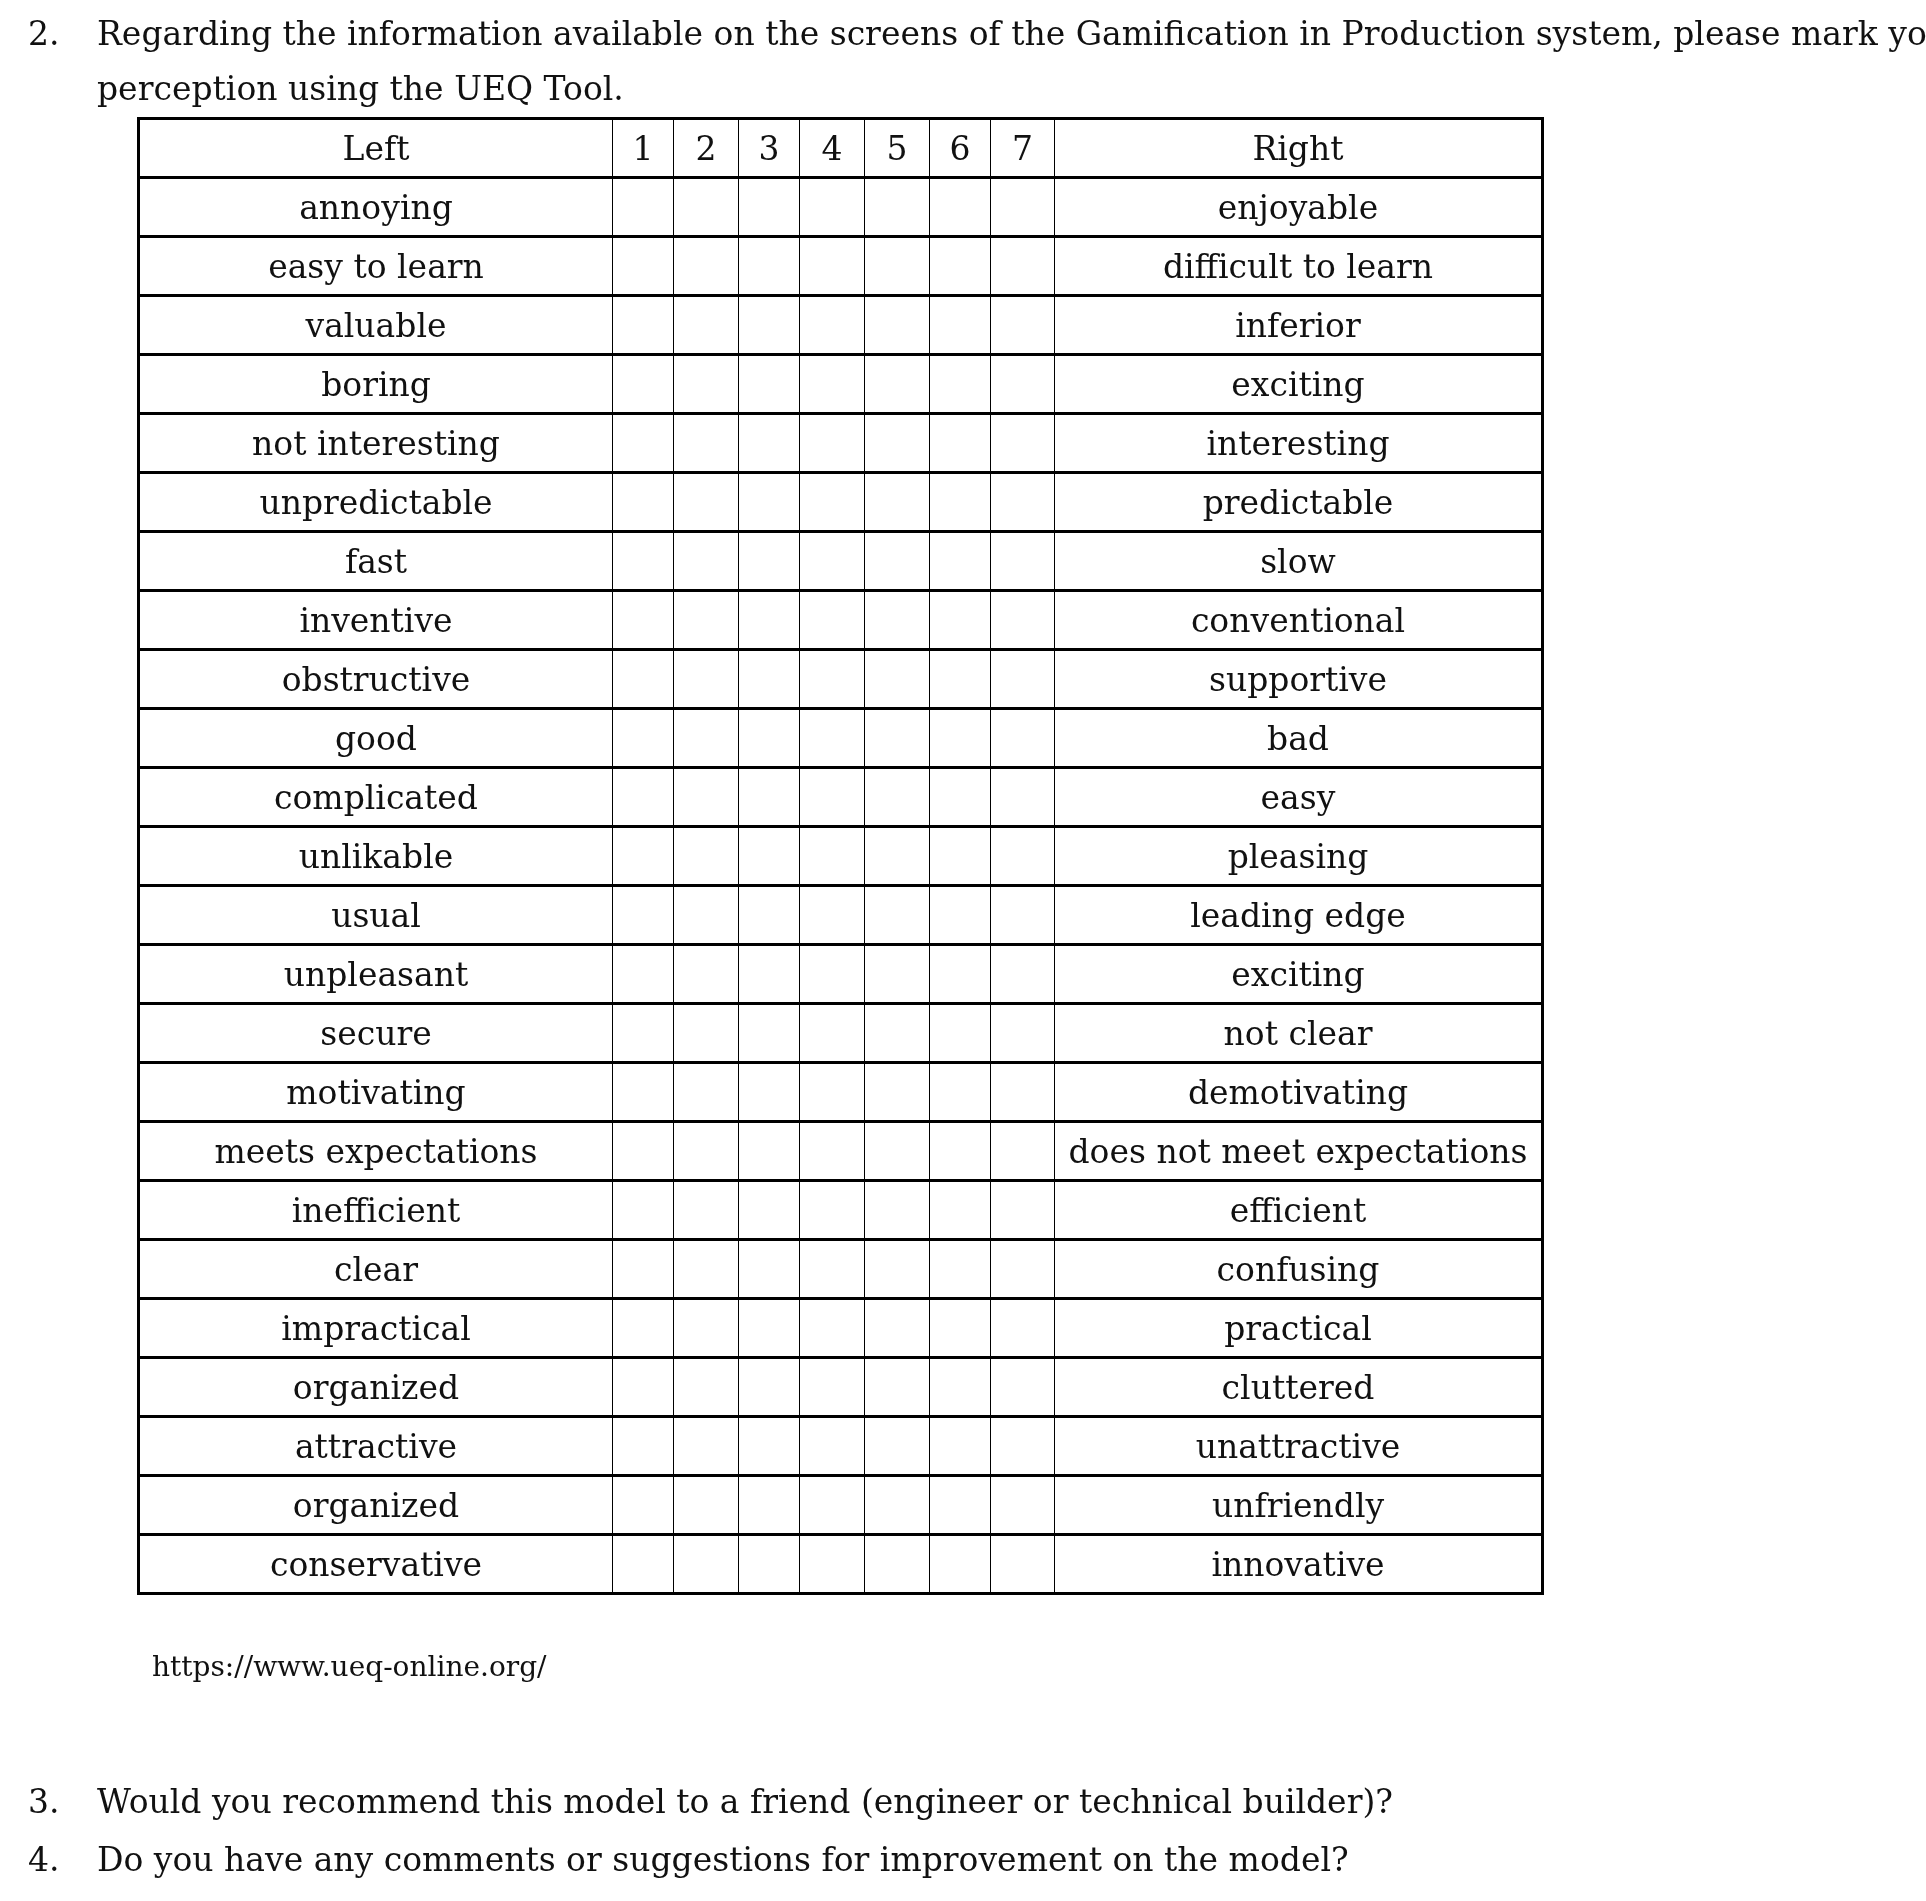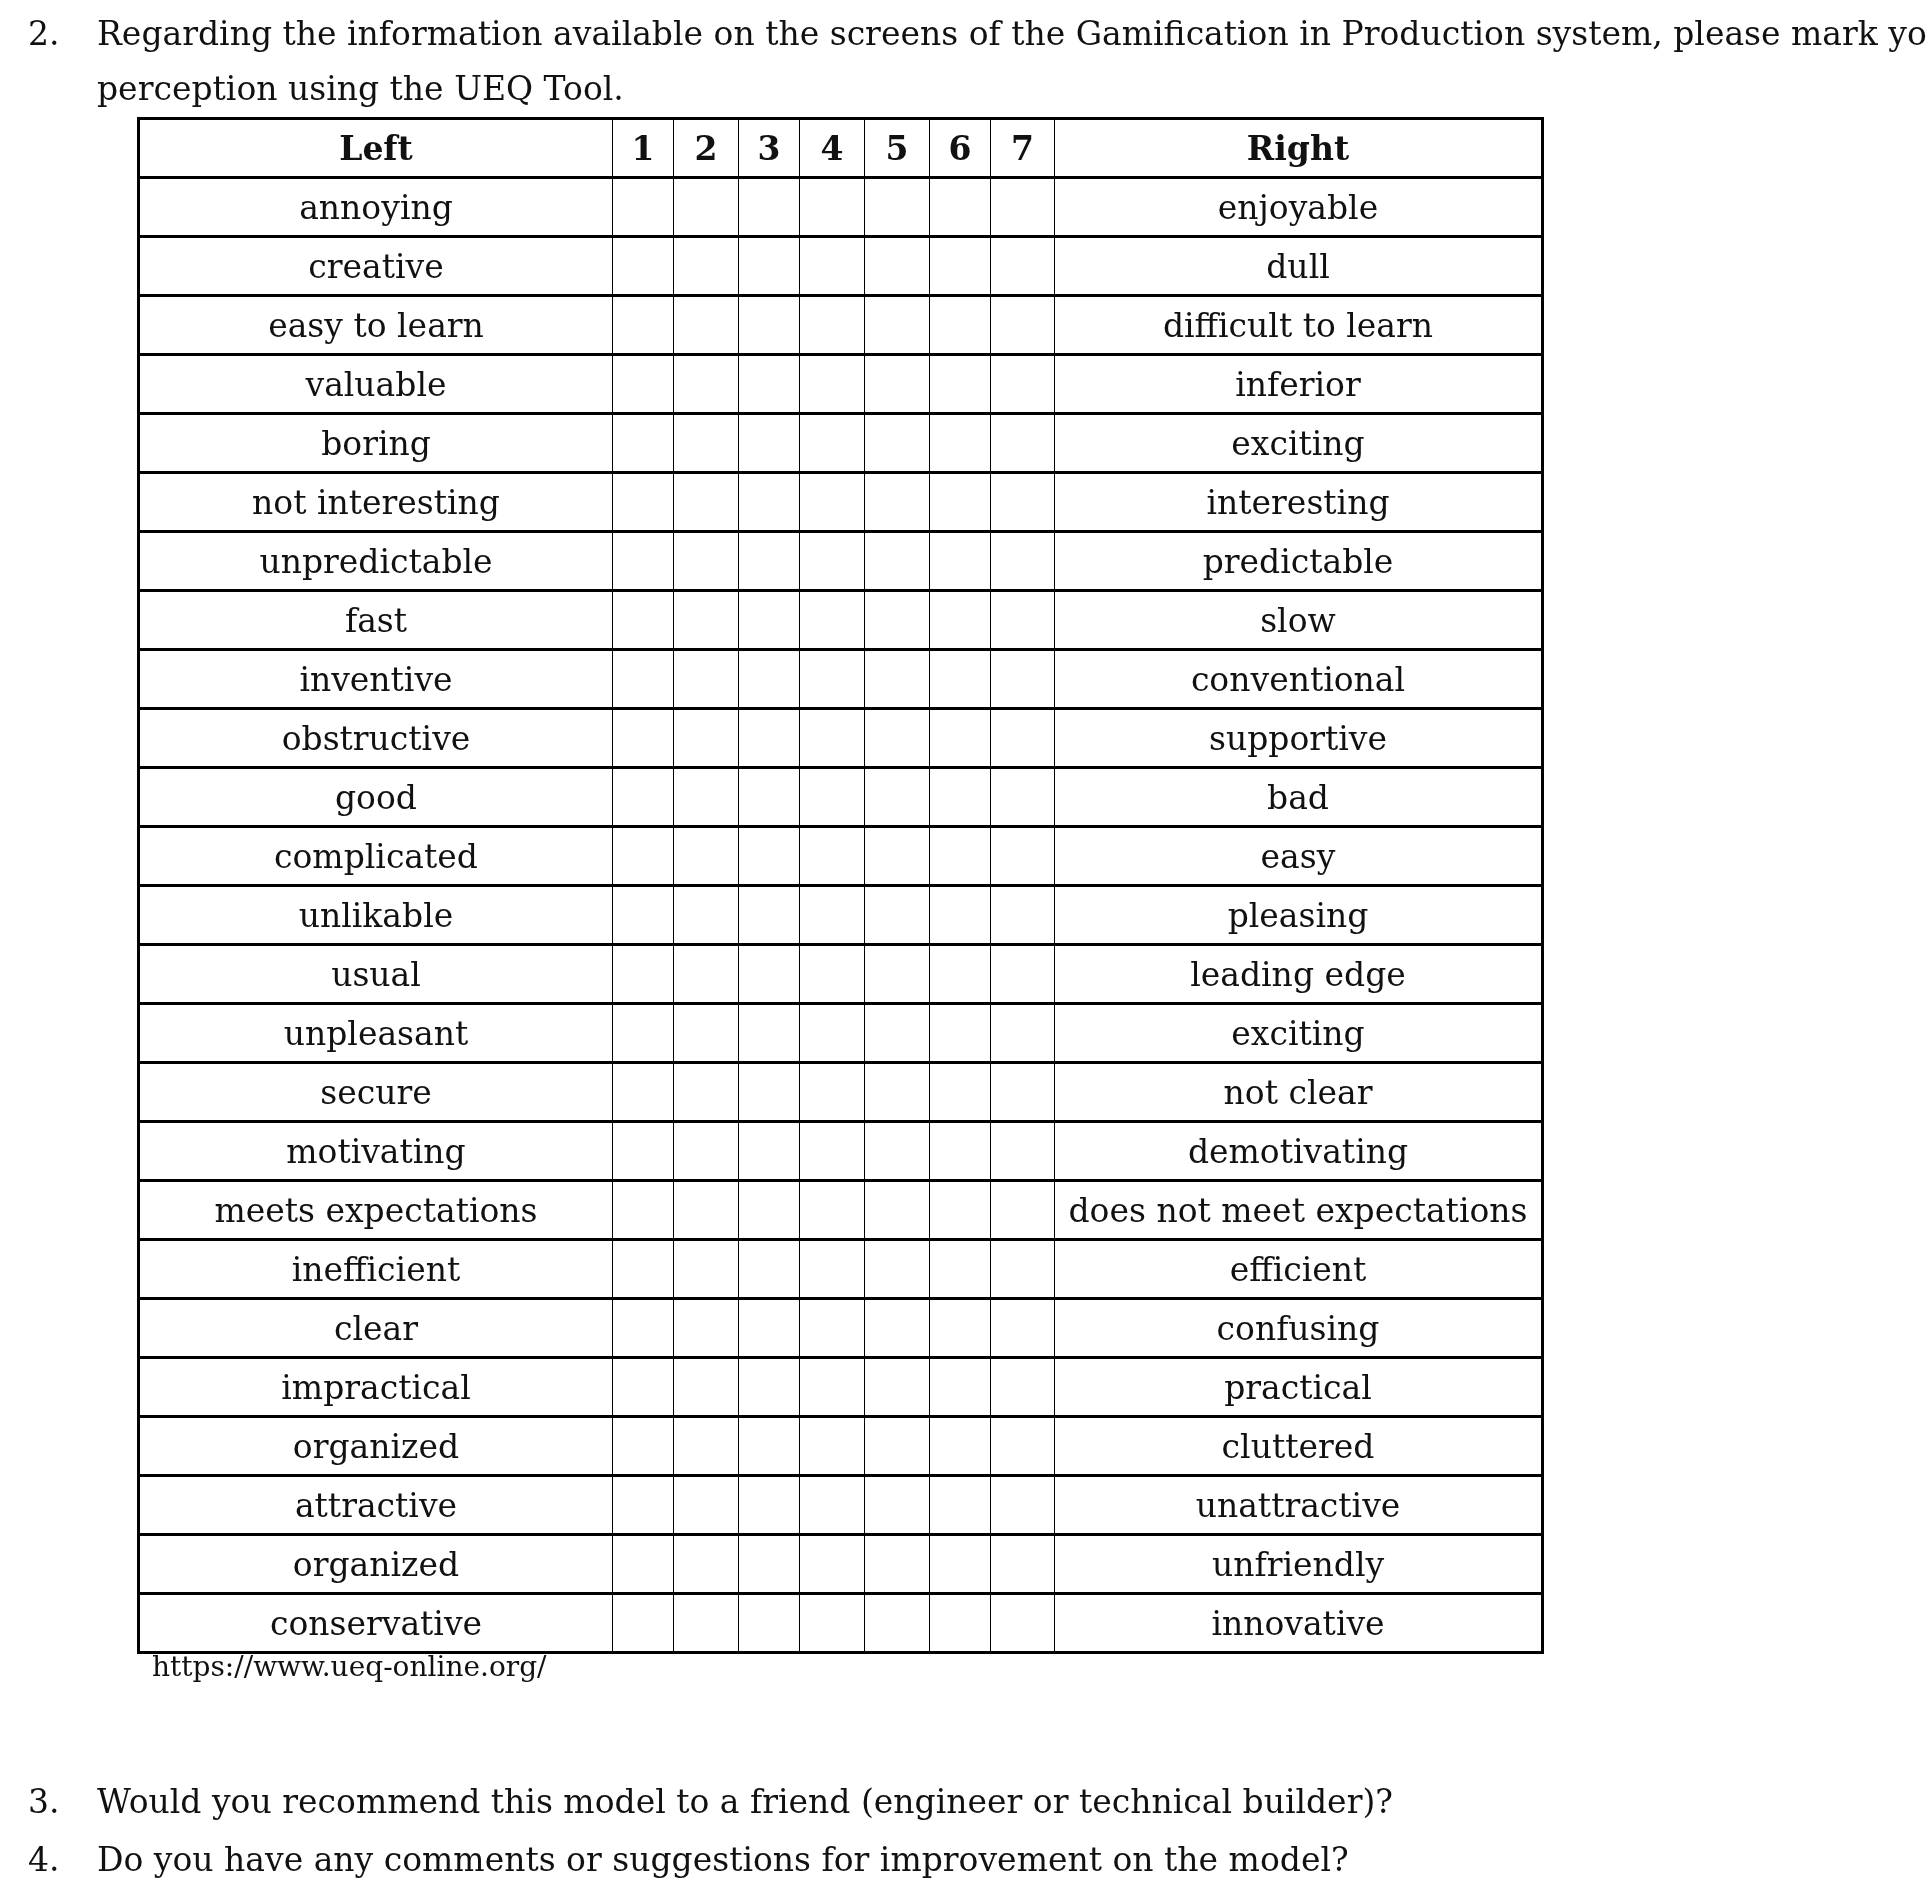"Left" table.ueq th { font-weight: bold -> normal }
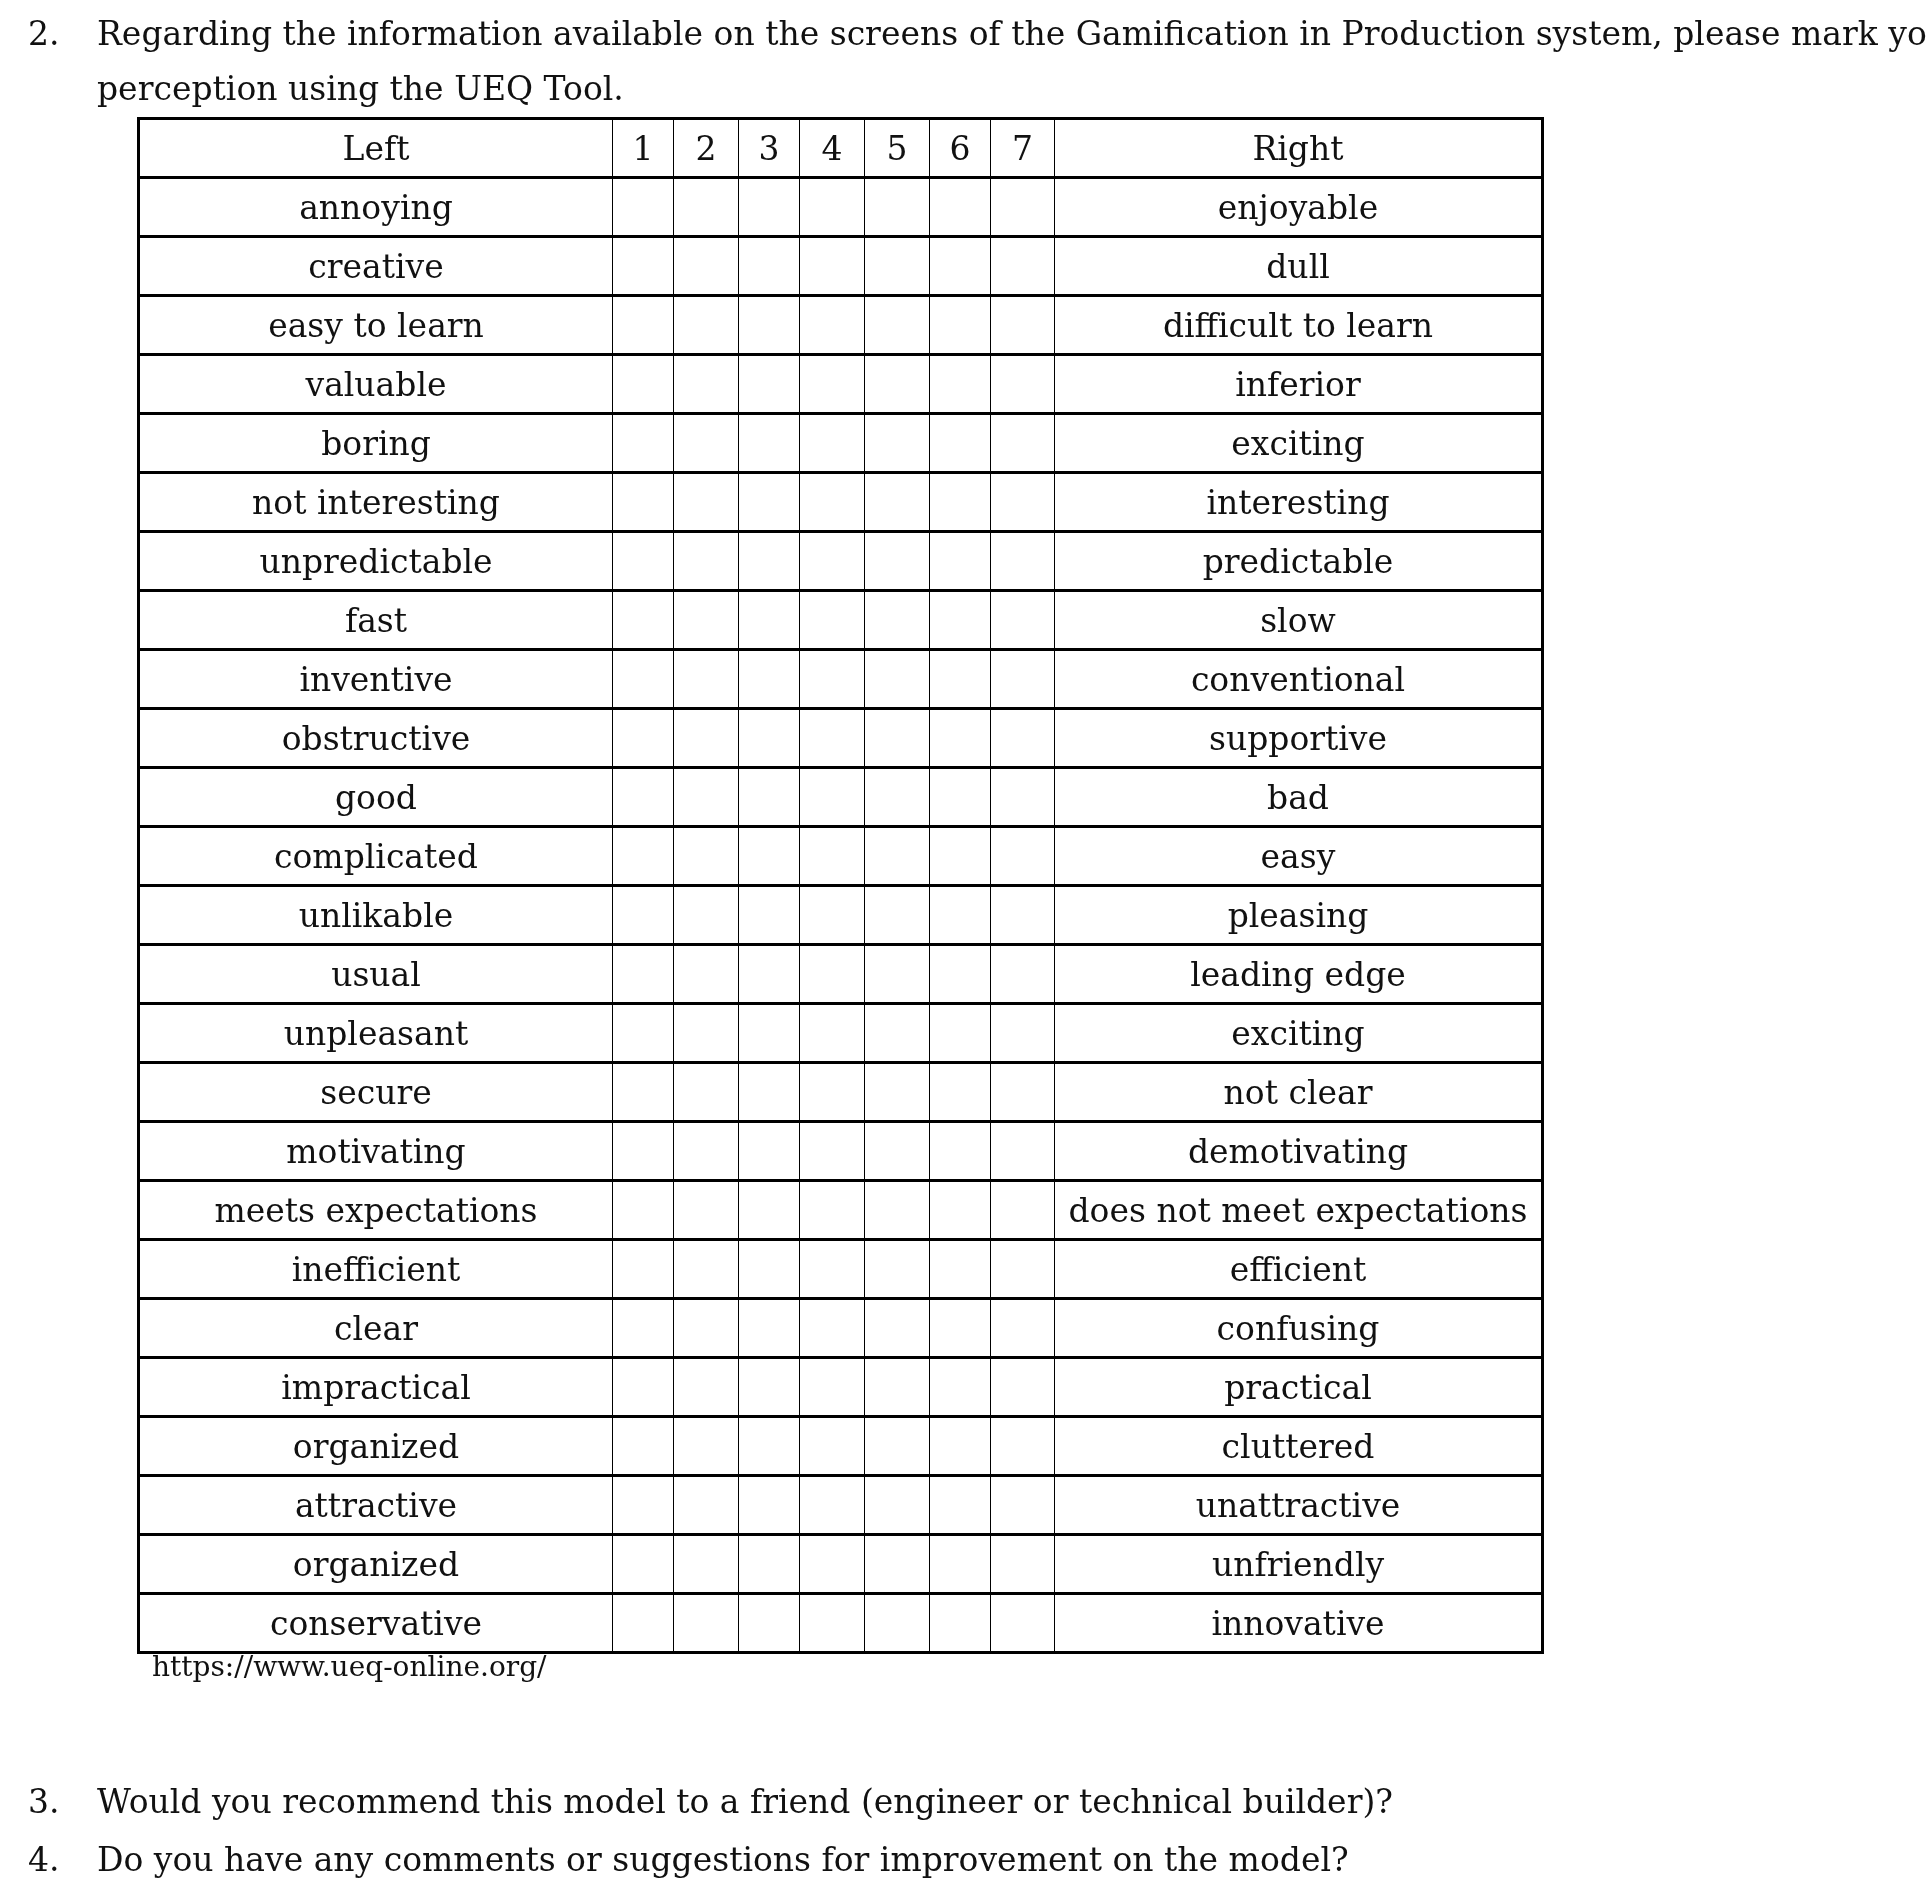"creative" tr { html: <tr> <td>creative</td> <td></td> <td></td> <td></td> <td></td> <td></td> <td></td> <td></td> <td>dull</td> </tr> -> none }
